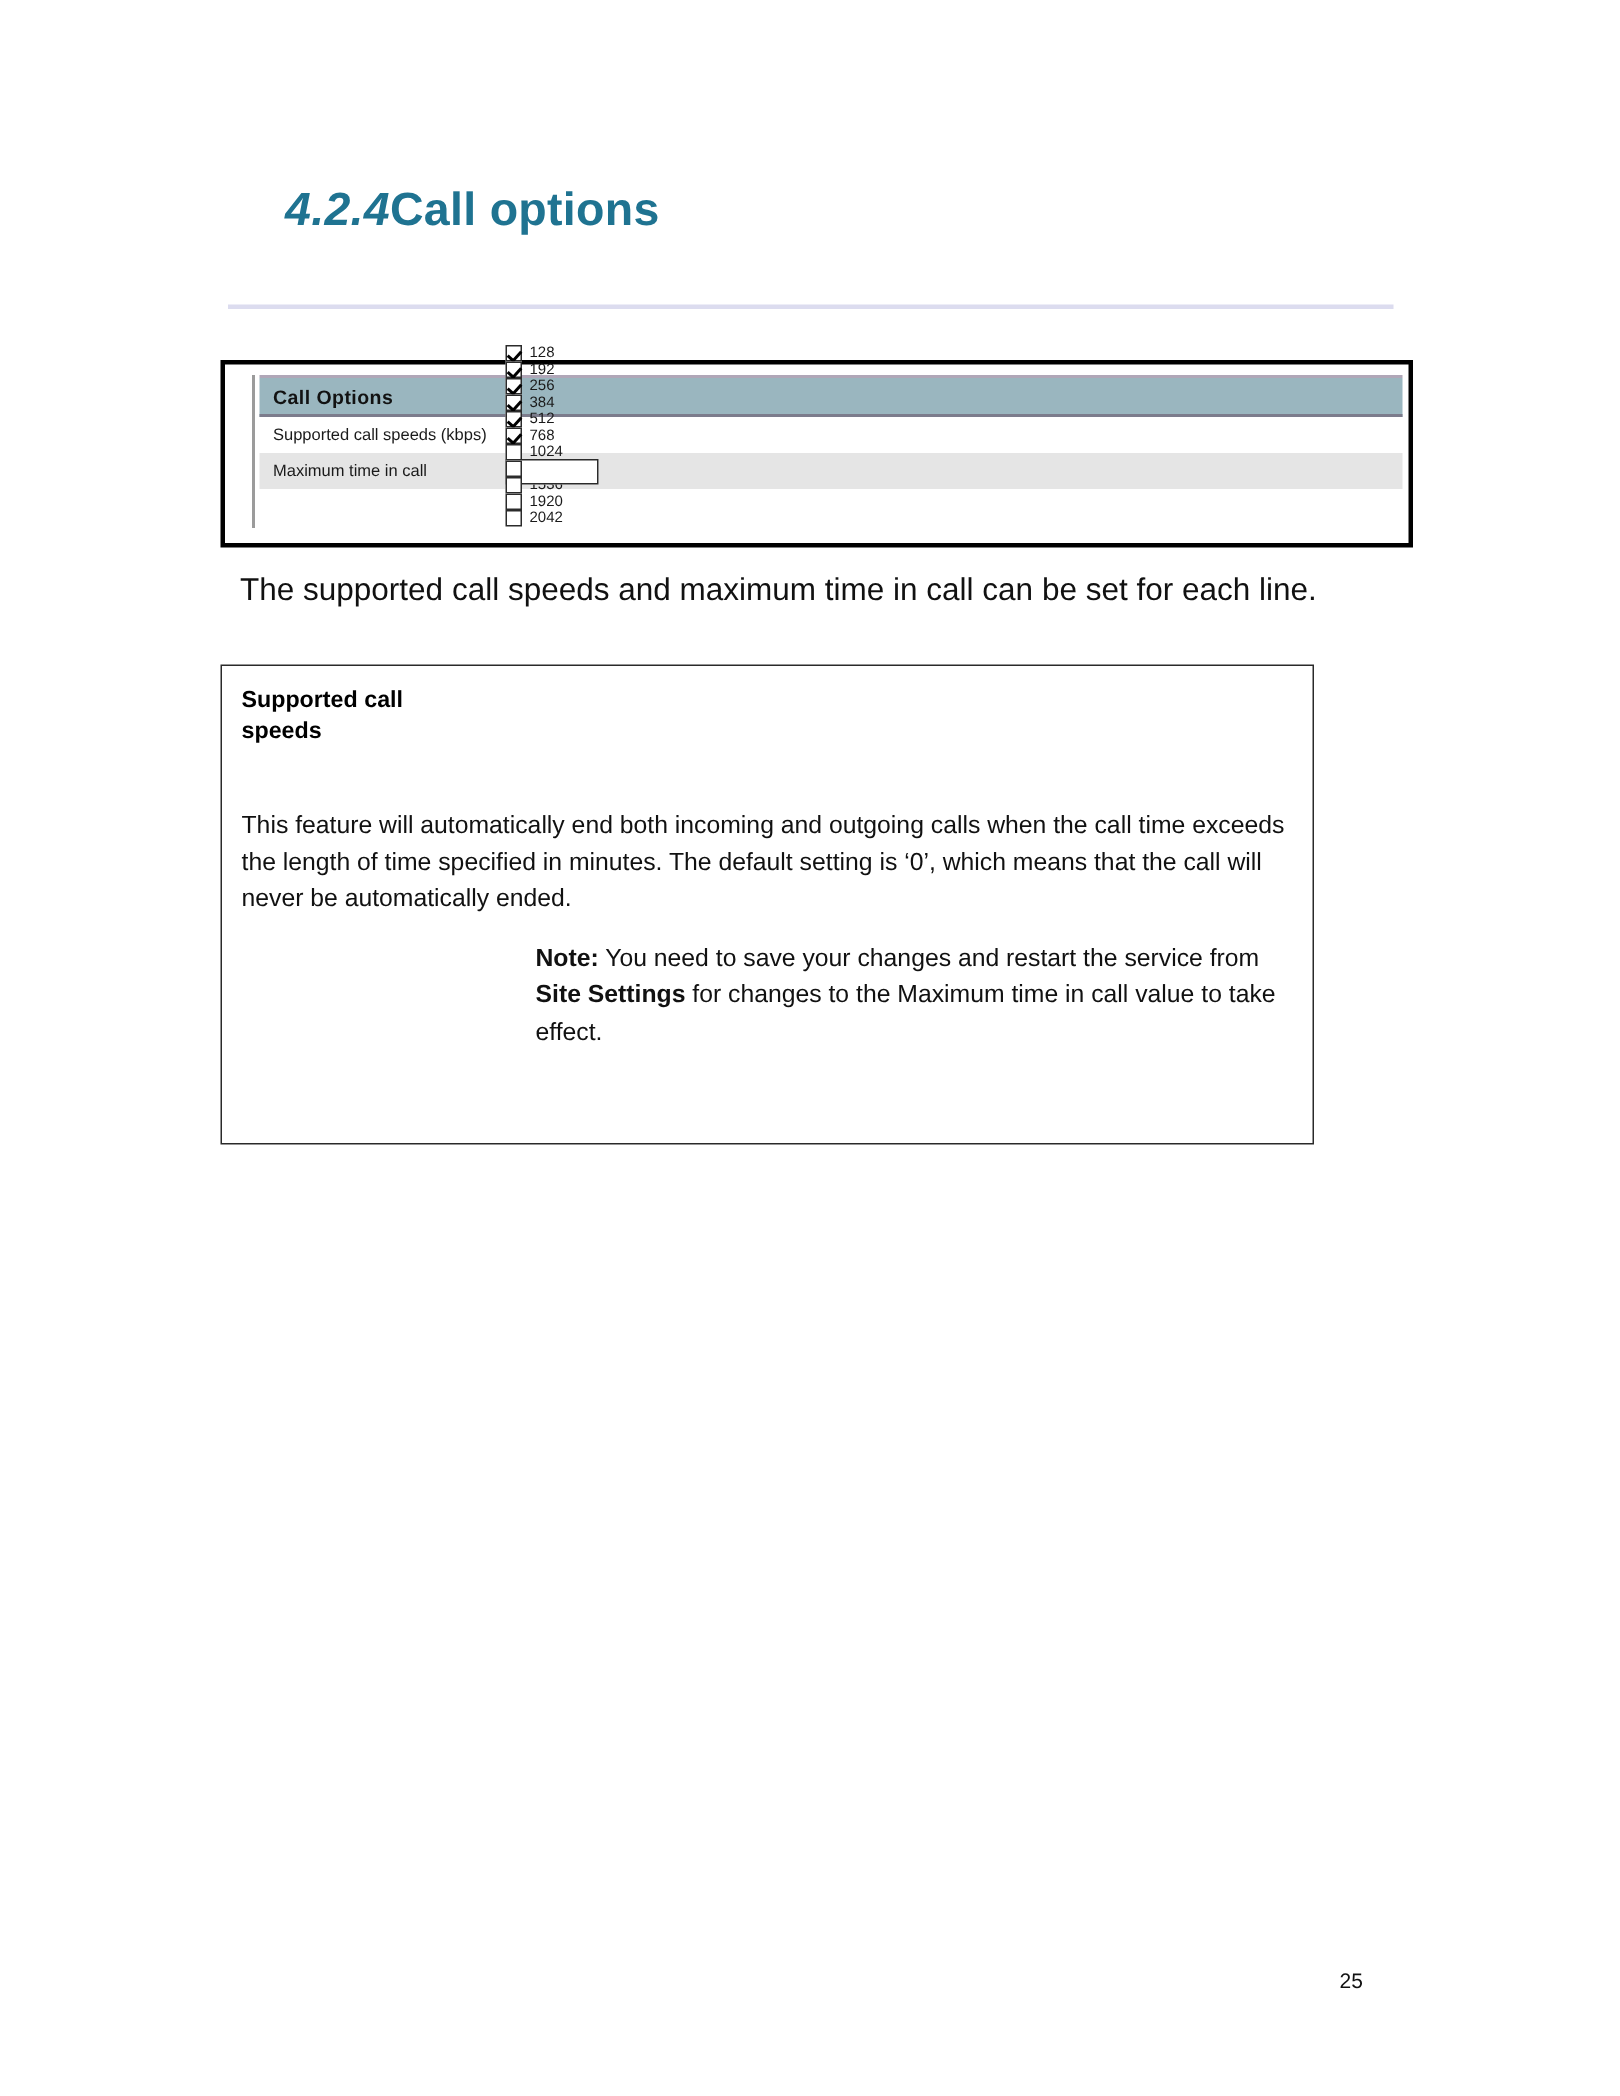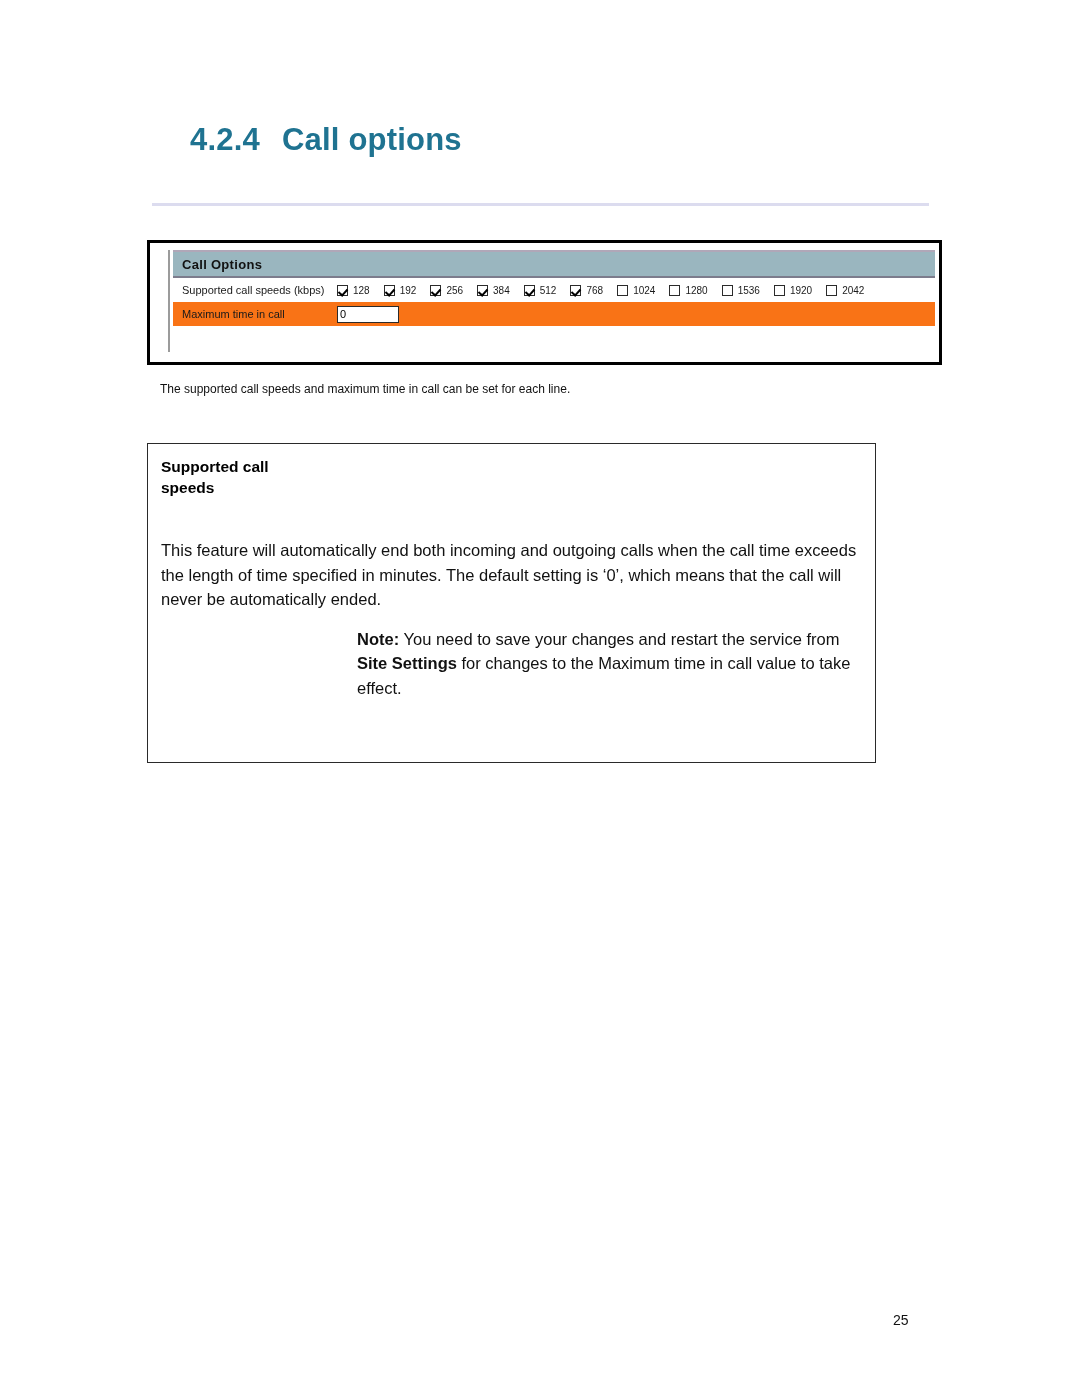"4.2.4" .page-heading .num { font-style: none -> italic; margin-right: 22px -> none }
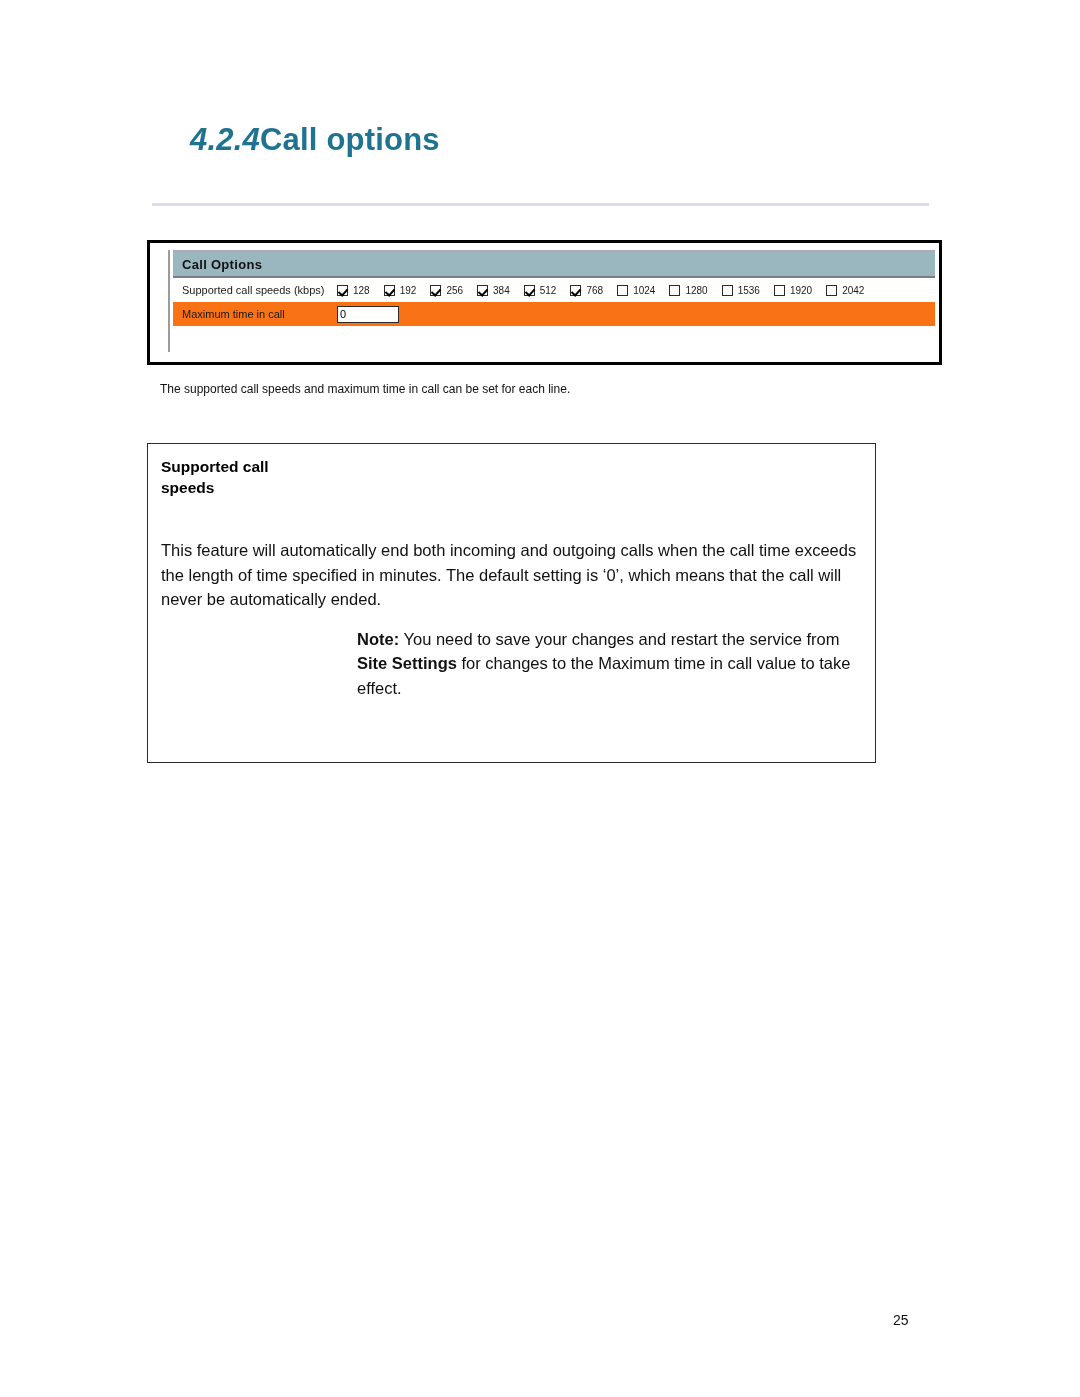"128" .speeds { flex-direction: none -> column }
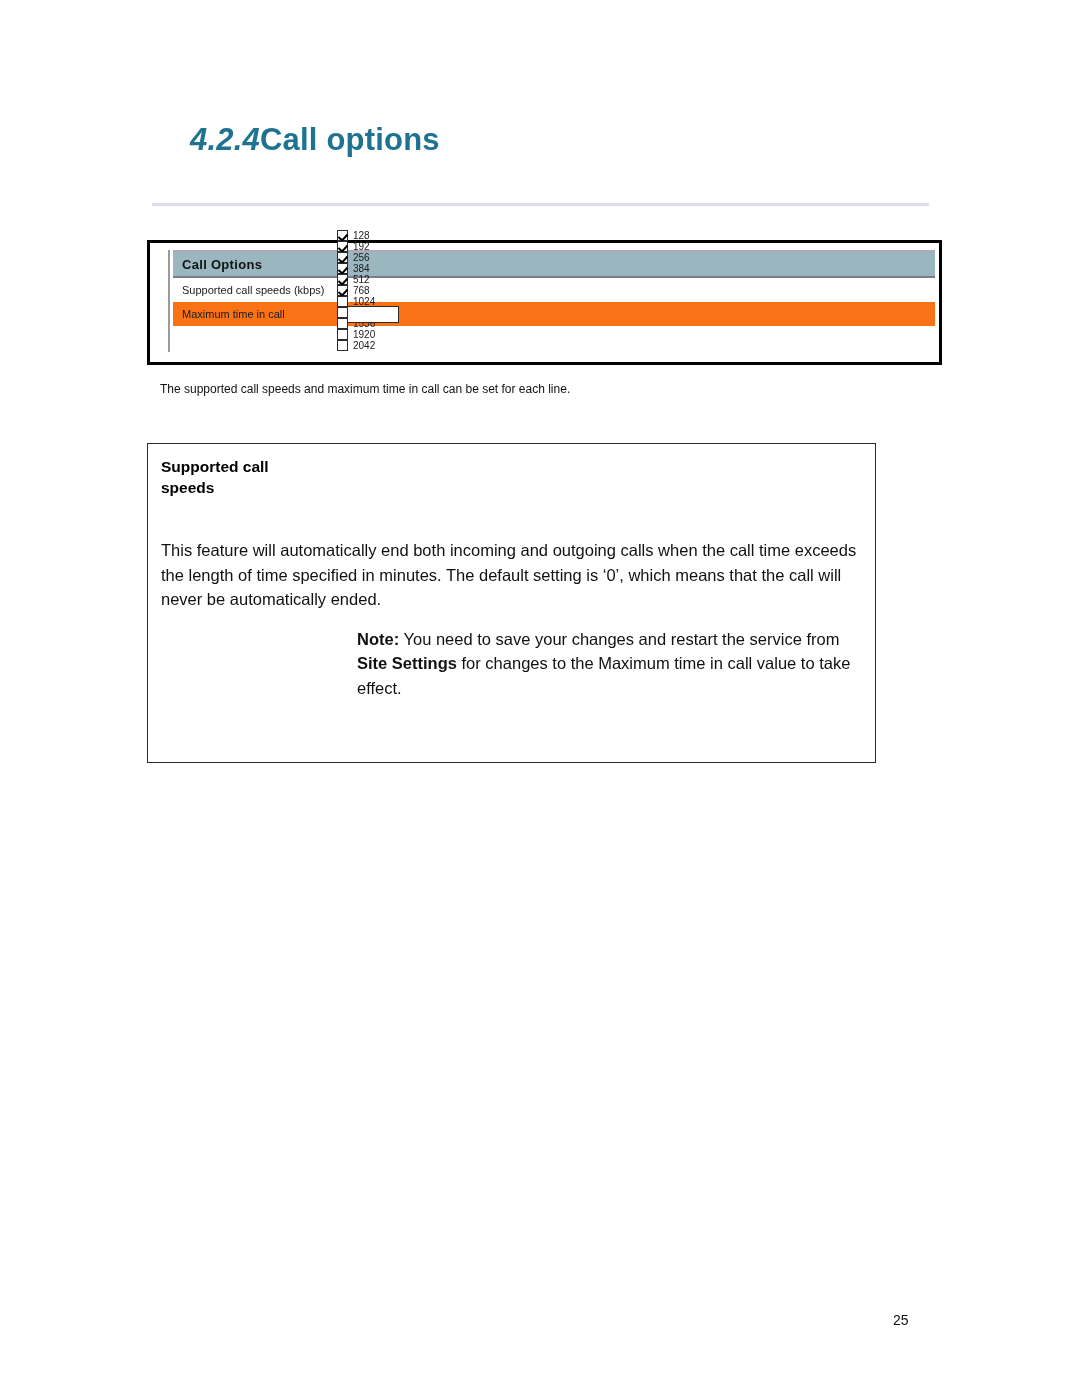"Maximum time in call" .panel-row.alt { background: #f97316 -> #e5e5e5 }
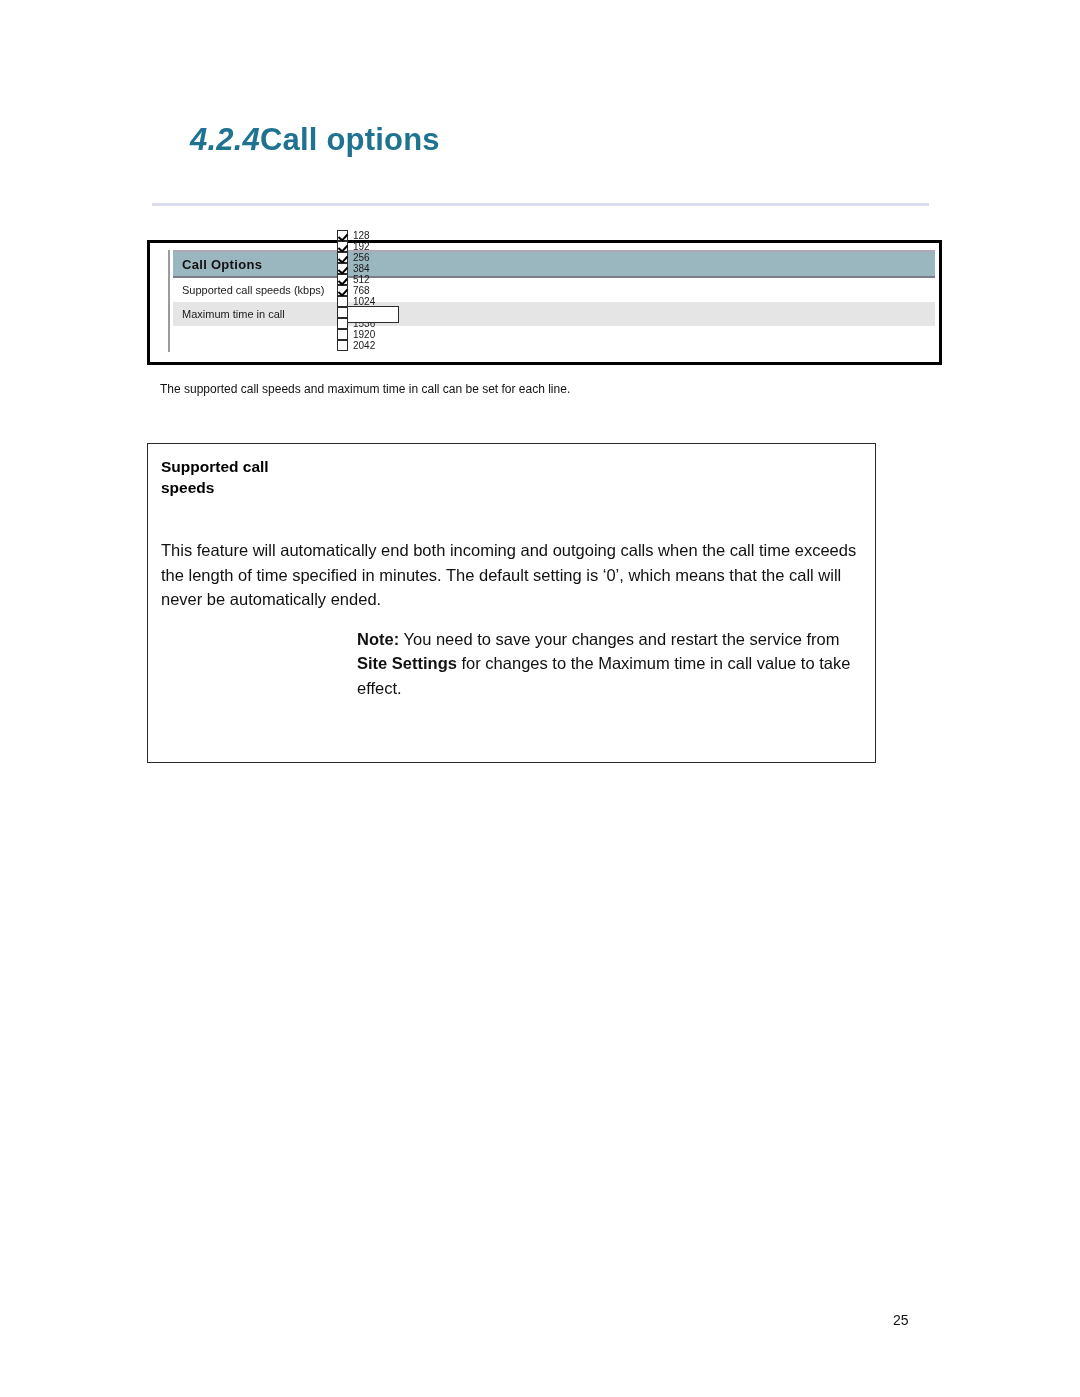"The supported call speeds and" .caption { font-size: 12px -> 21px }
